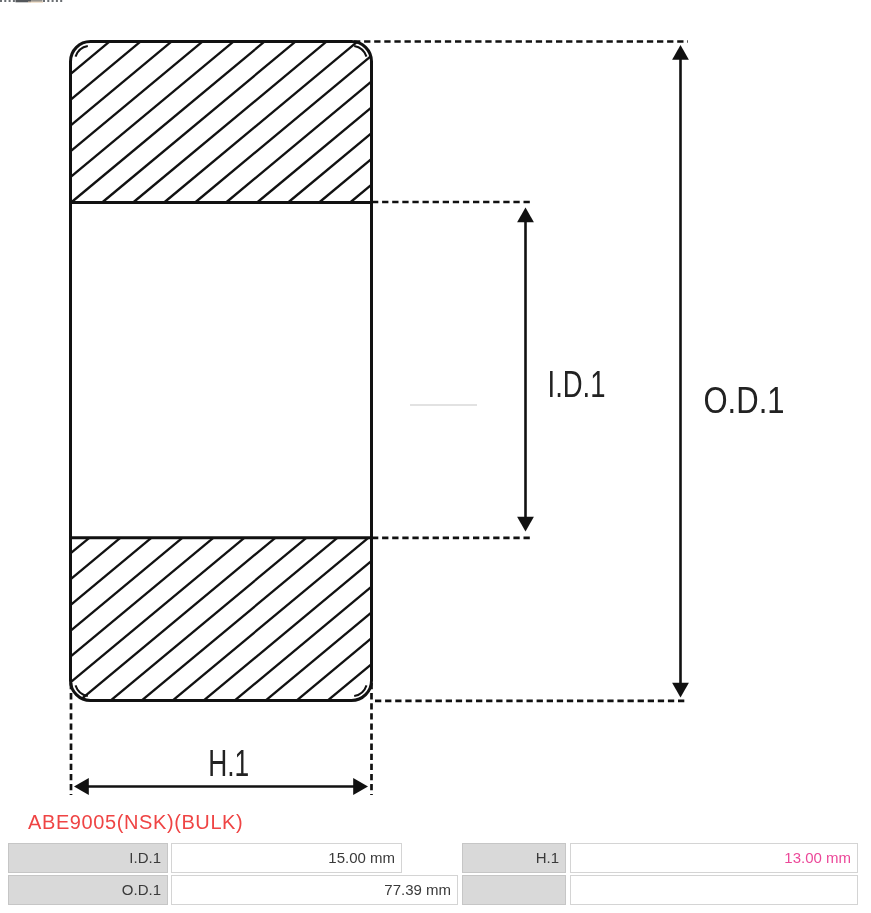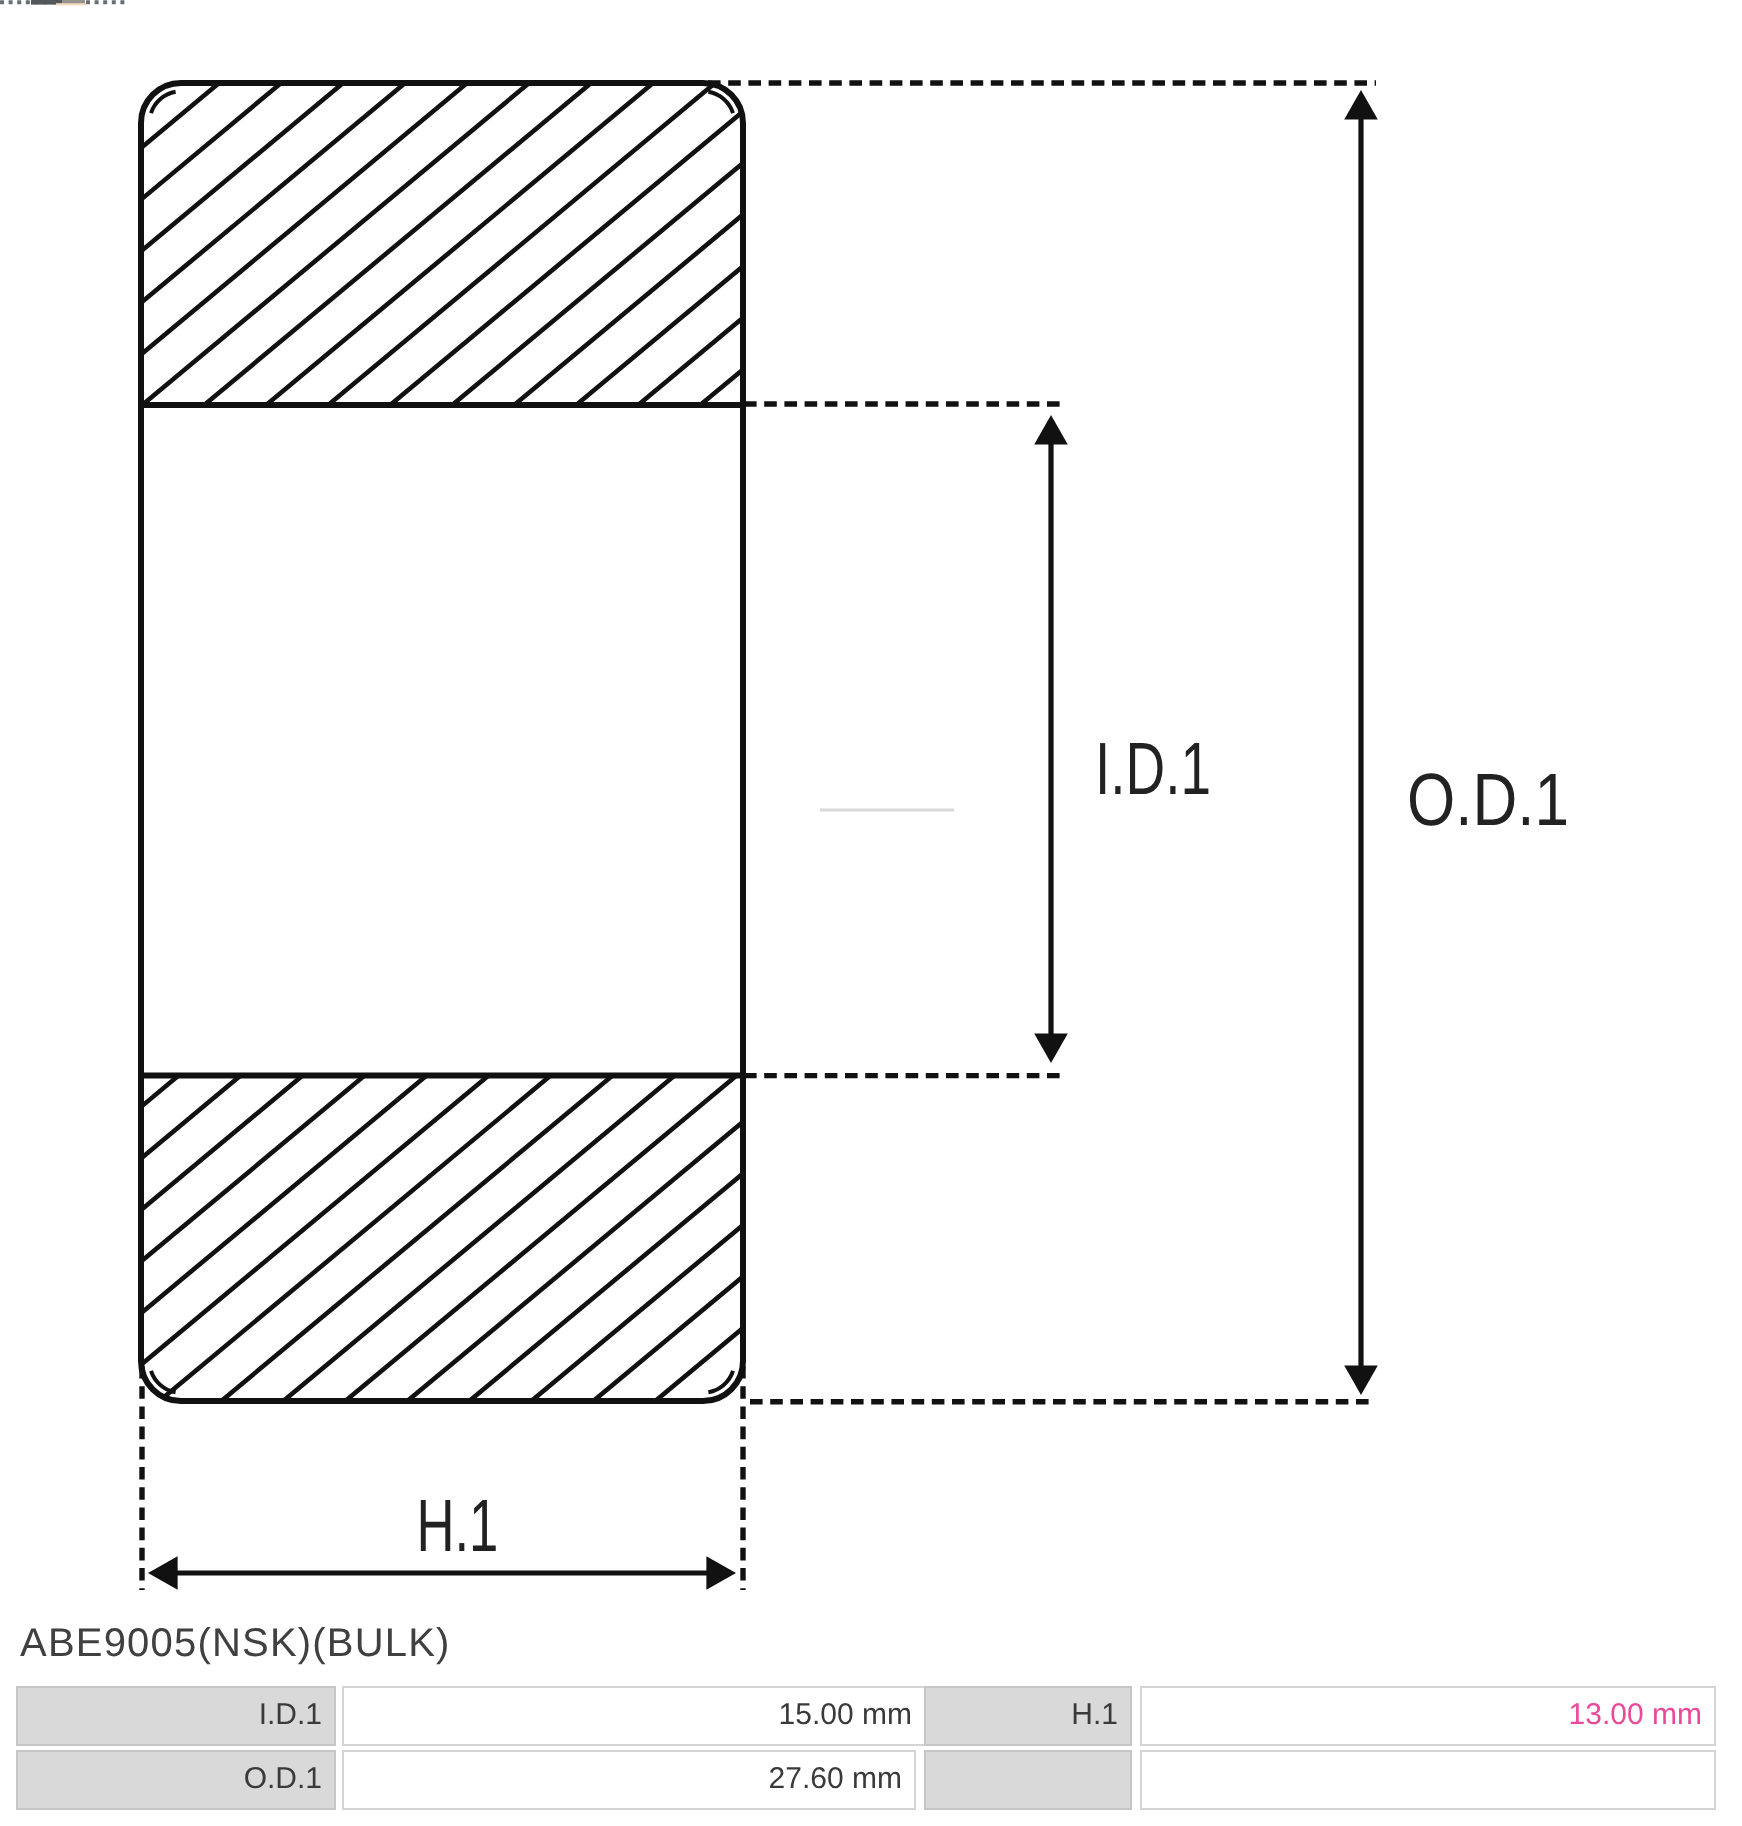"ABE9005(NSK)(BULK)" div { color: #404040 -> #ef4444; left: 10px -> 28px }
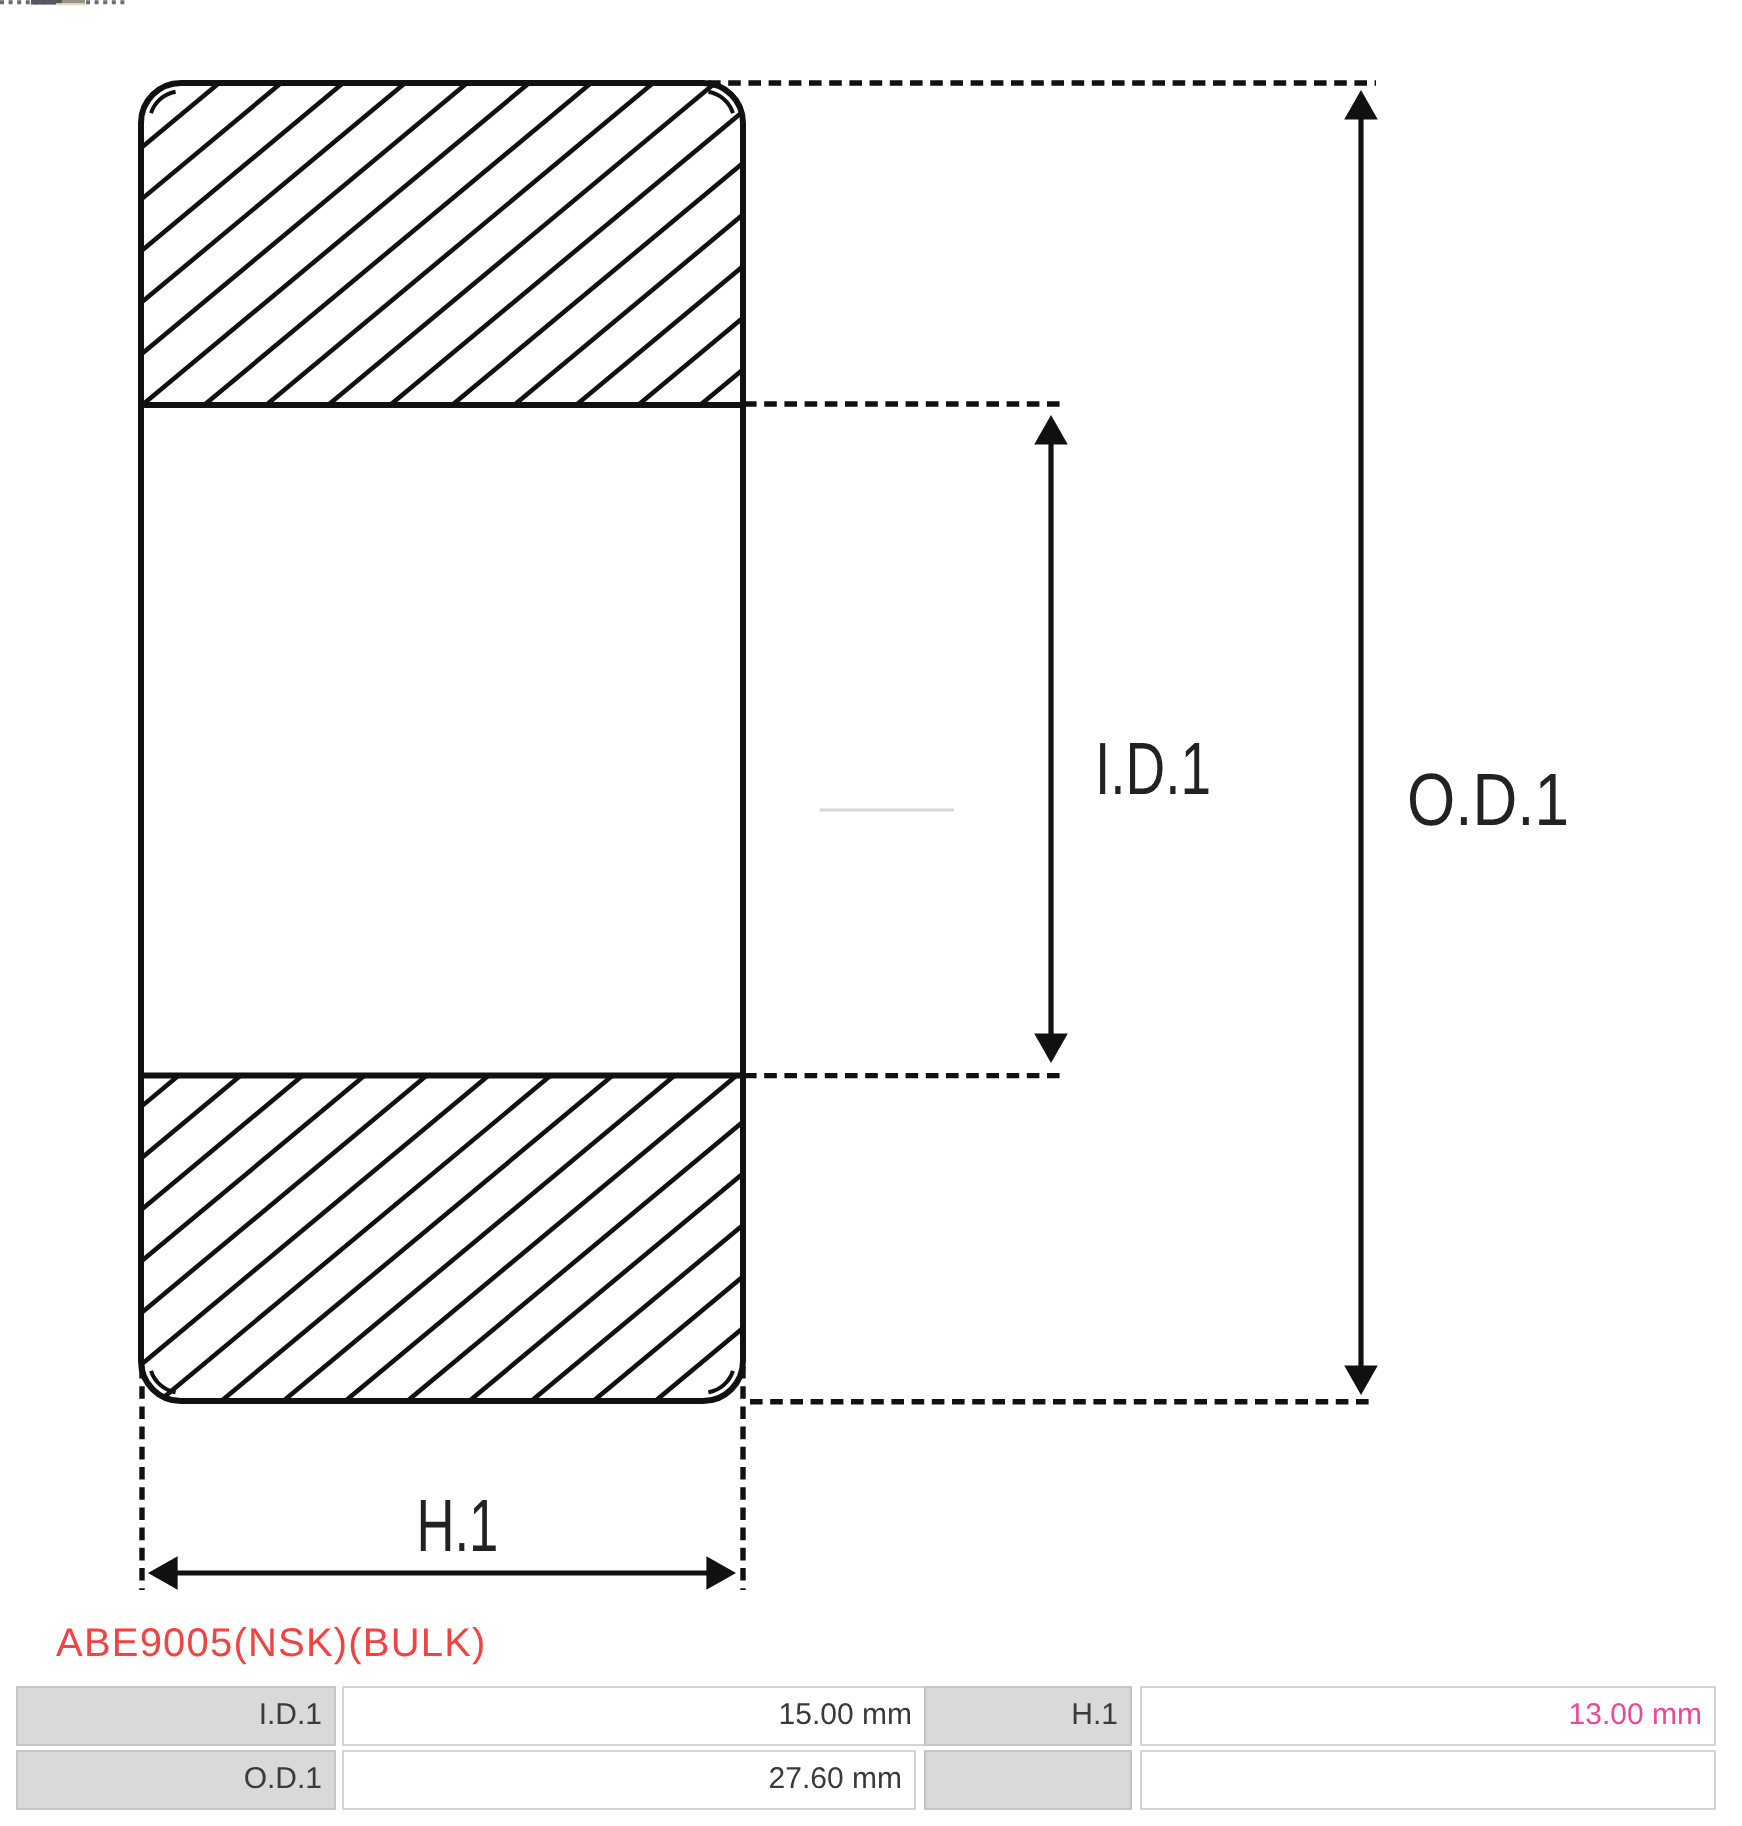"15.00 mm" div { width: 292px -> 231px }
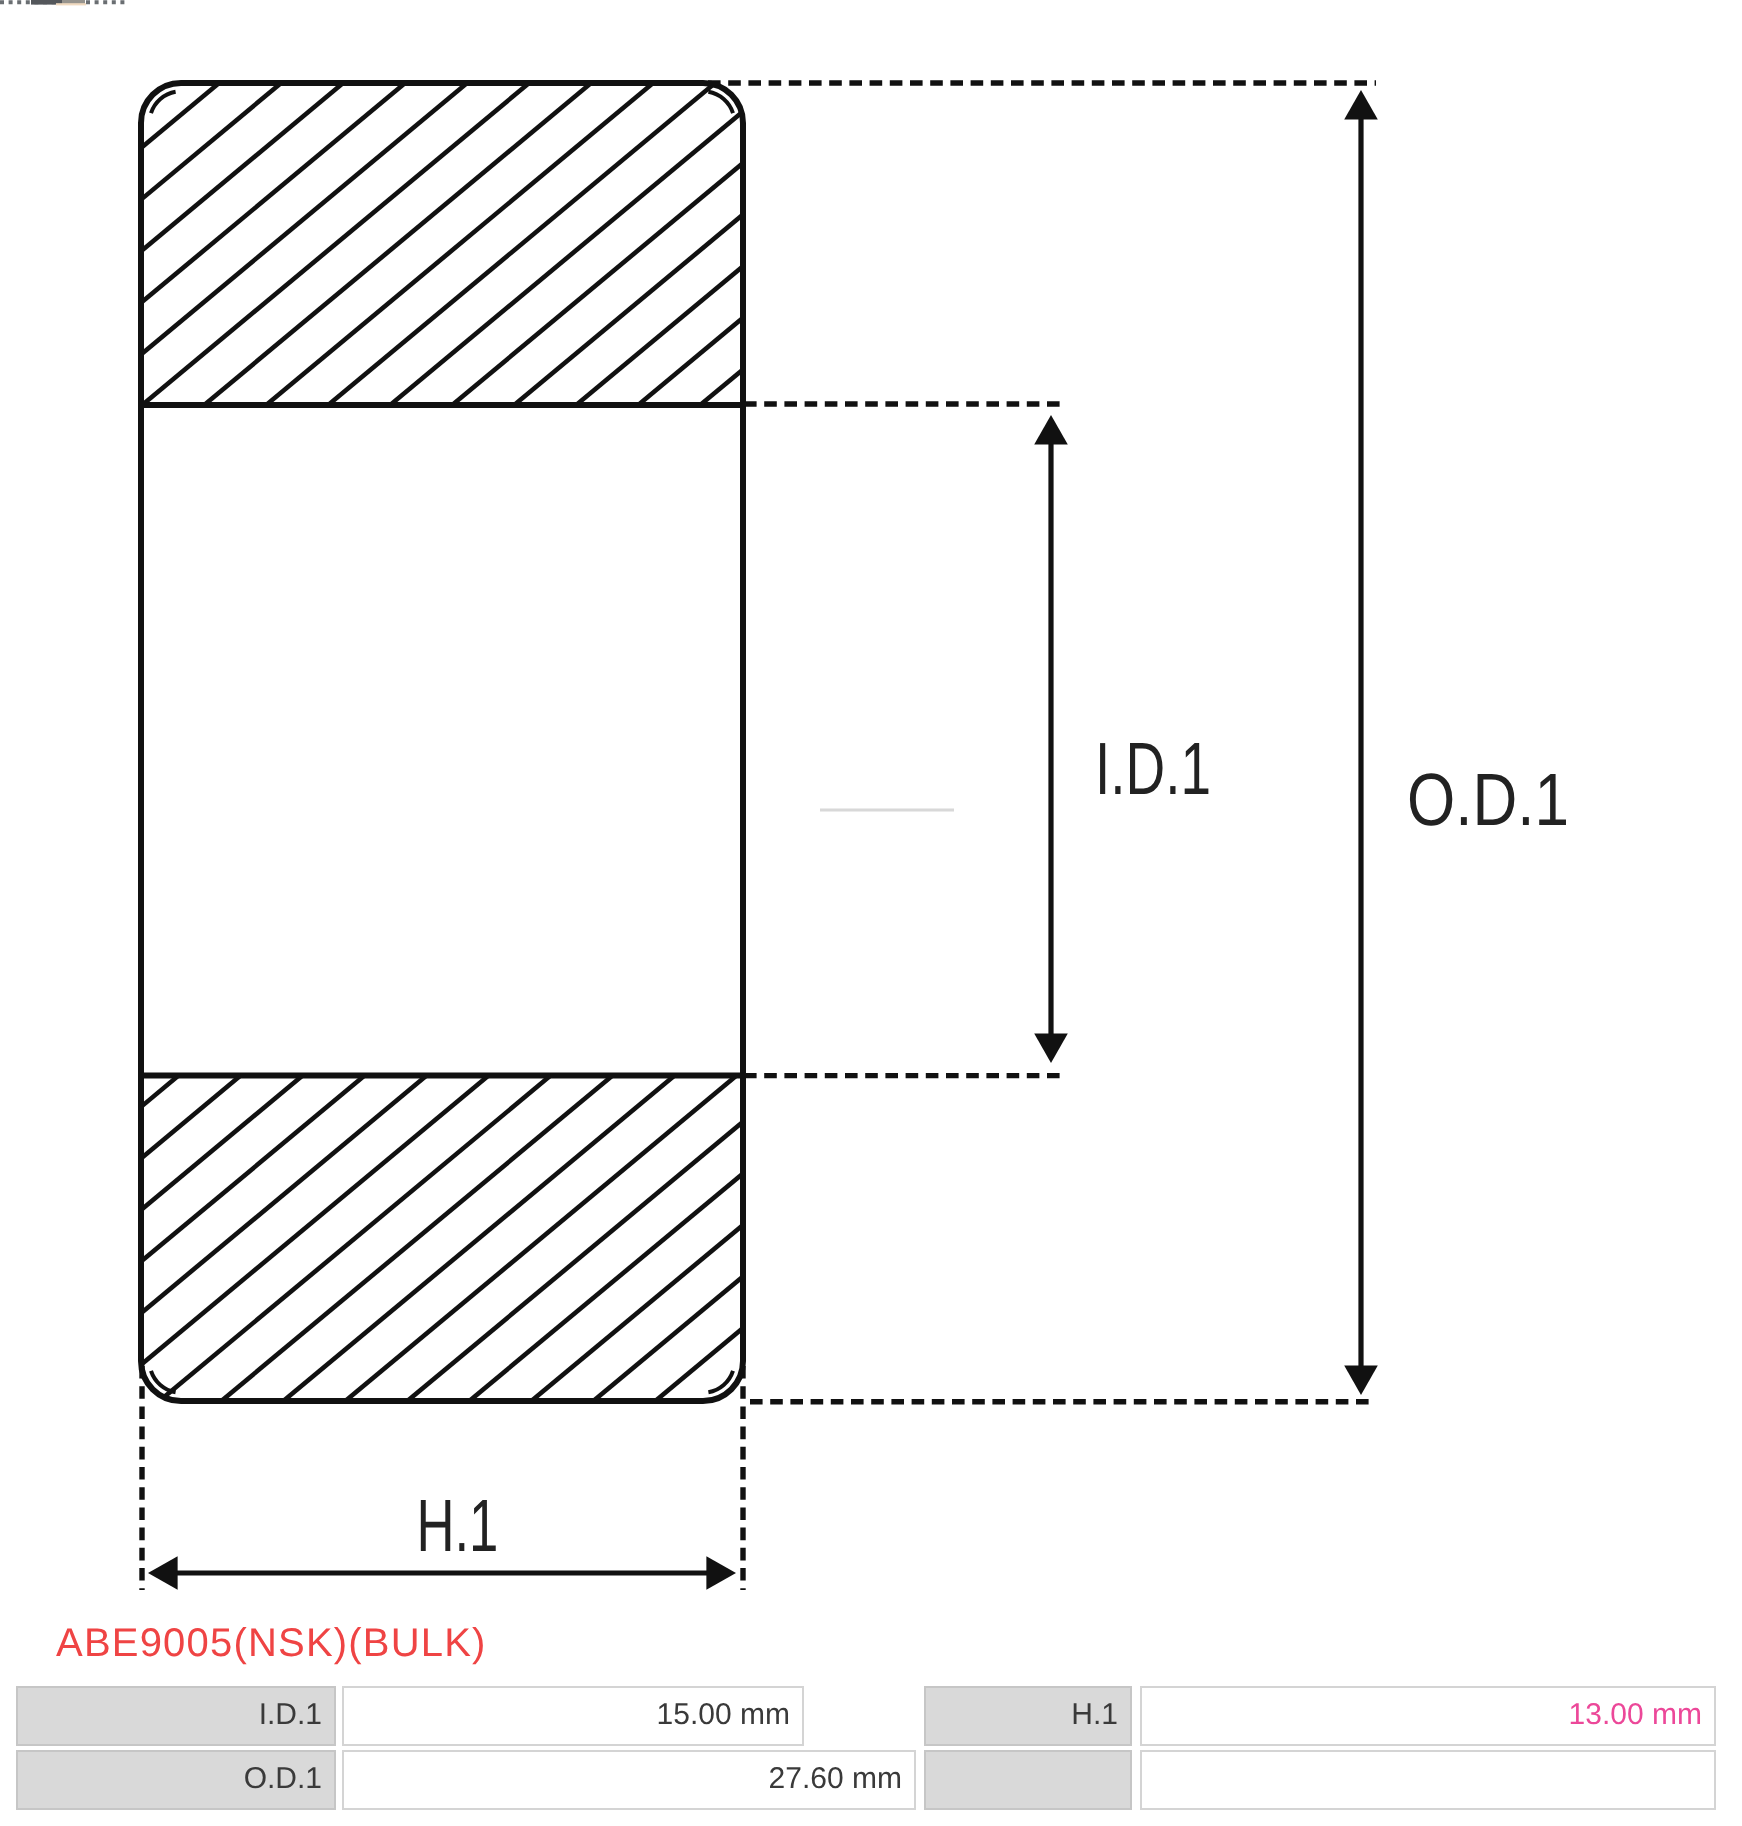"27.60 mm" div { text: 27.60 -> 77.39 }
